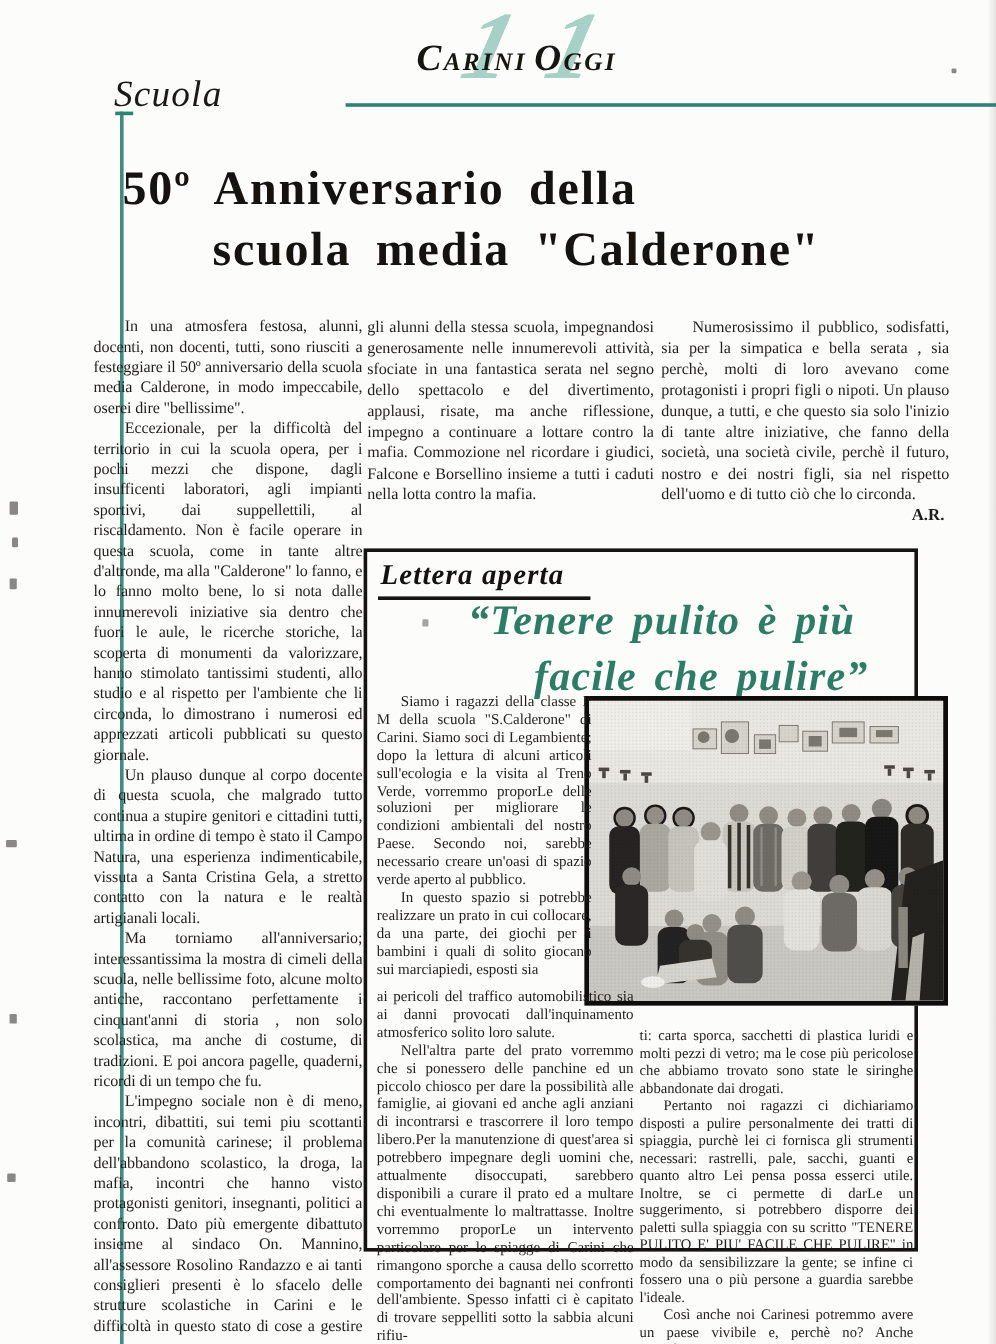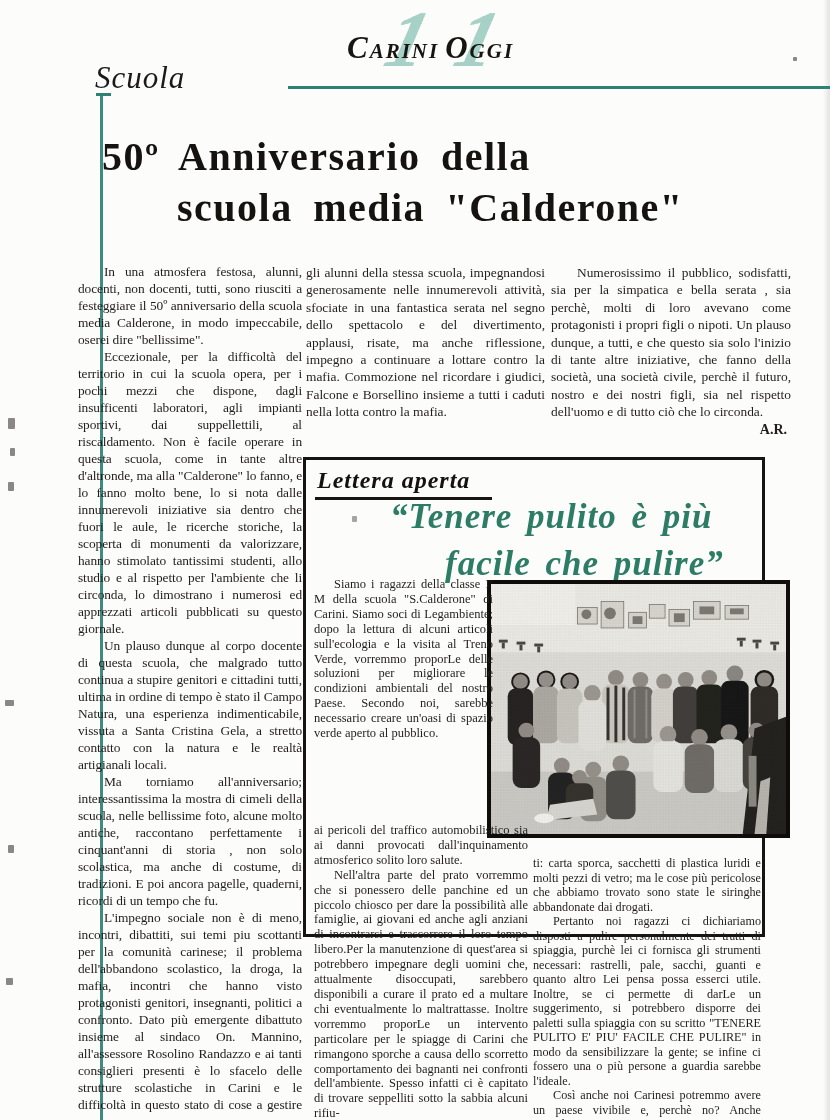"Lettera aperta" .letter-box { height: 480px -> 586px }
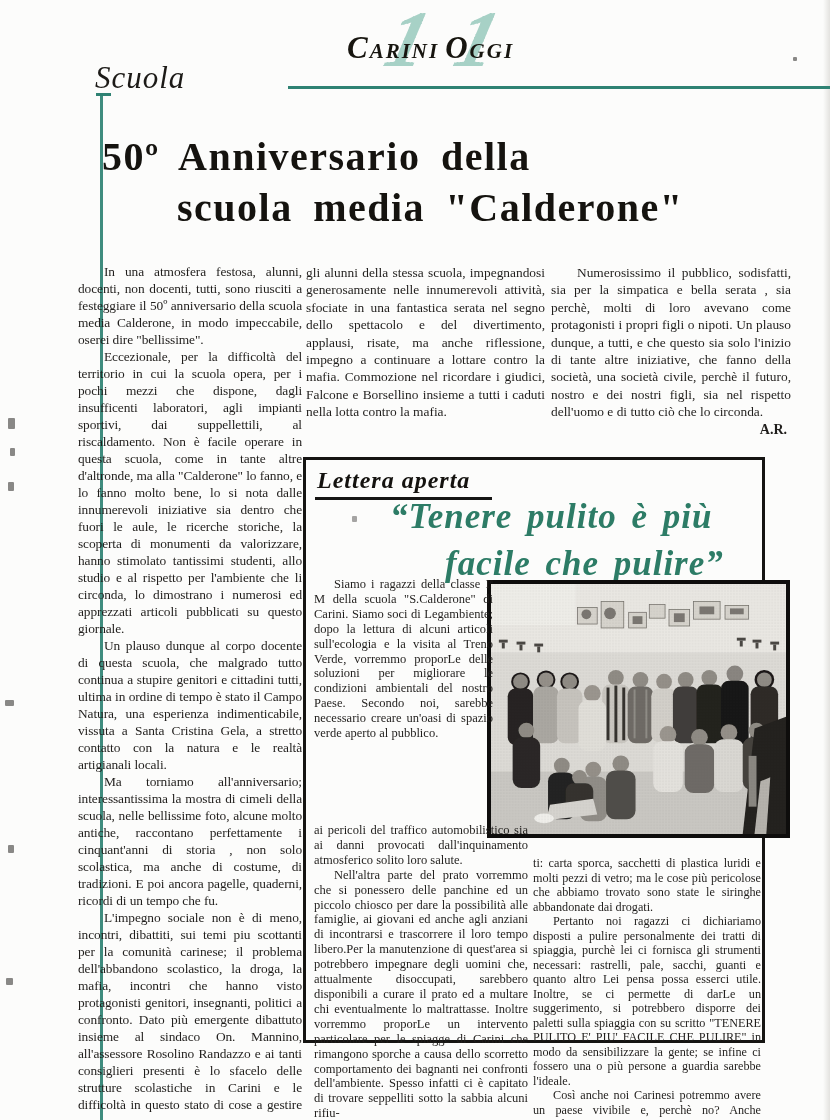"In questo spazio si potrebbe" p { html: none -> <p>In questo spazio si potrebbe realizzare un prato in cui collocare, da una parte, dei giochi per i bambini i quali di solito giocano sui marciapiedi, esposti sia</p> }
